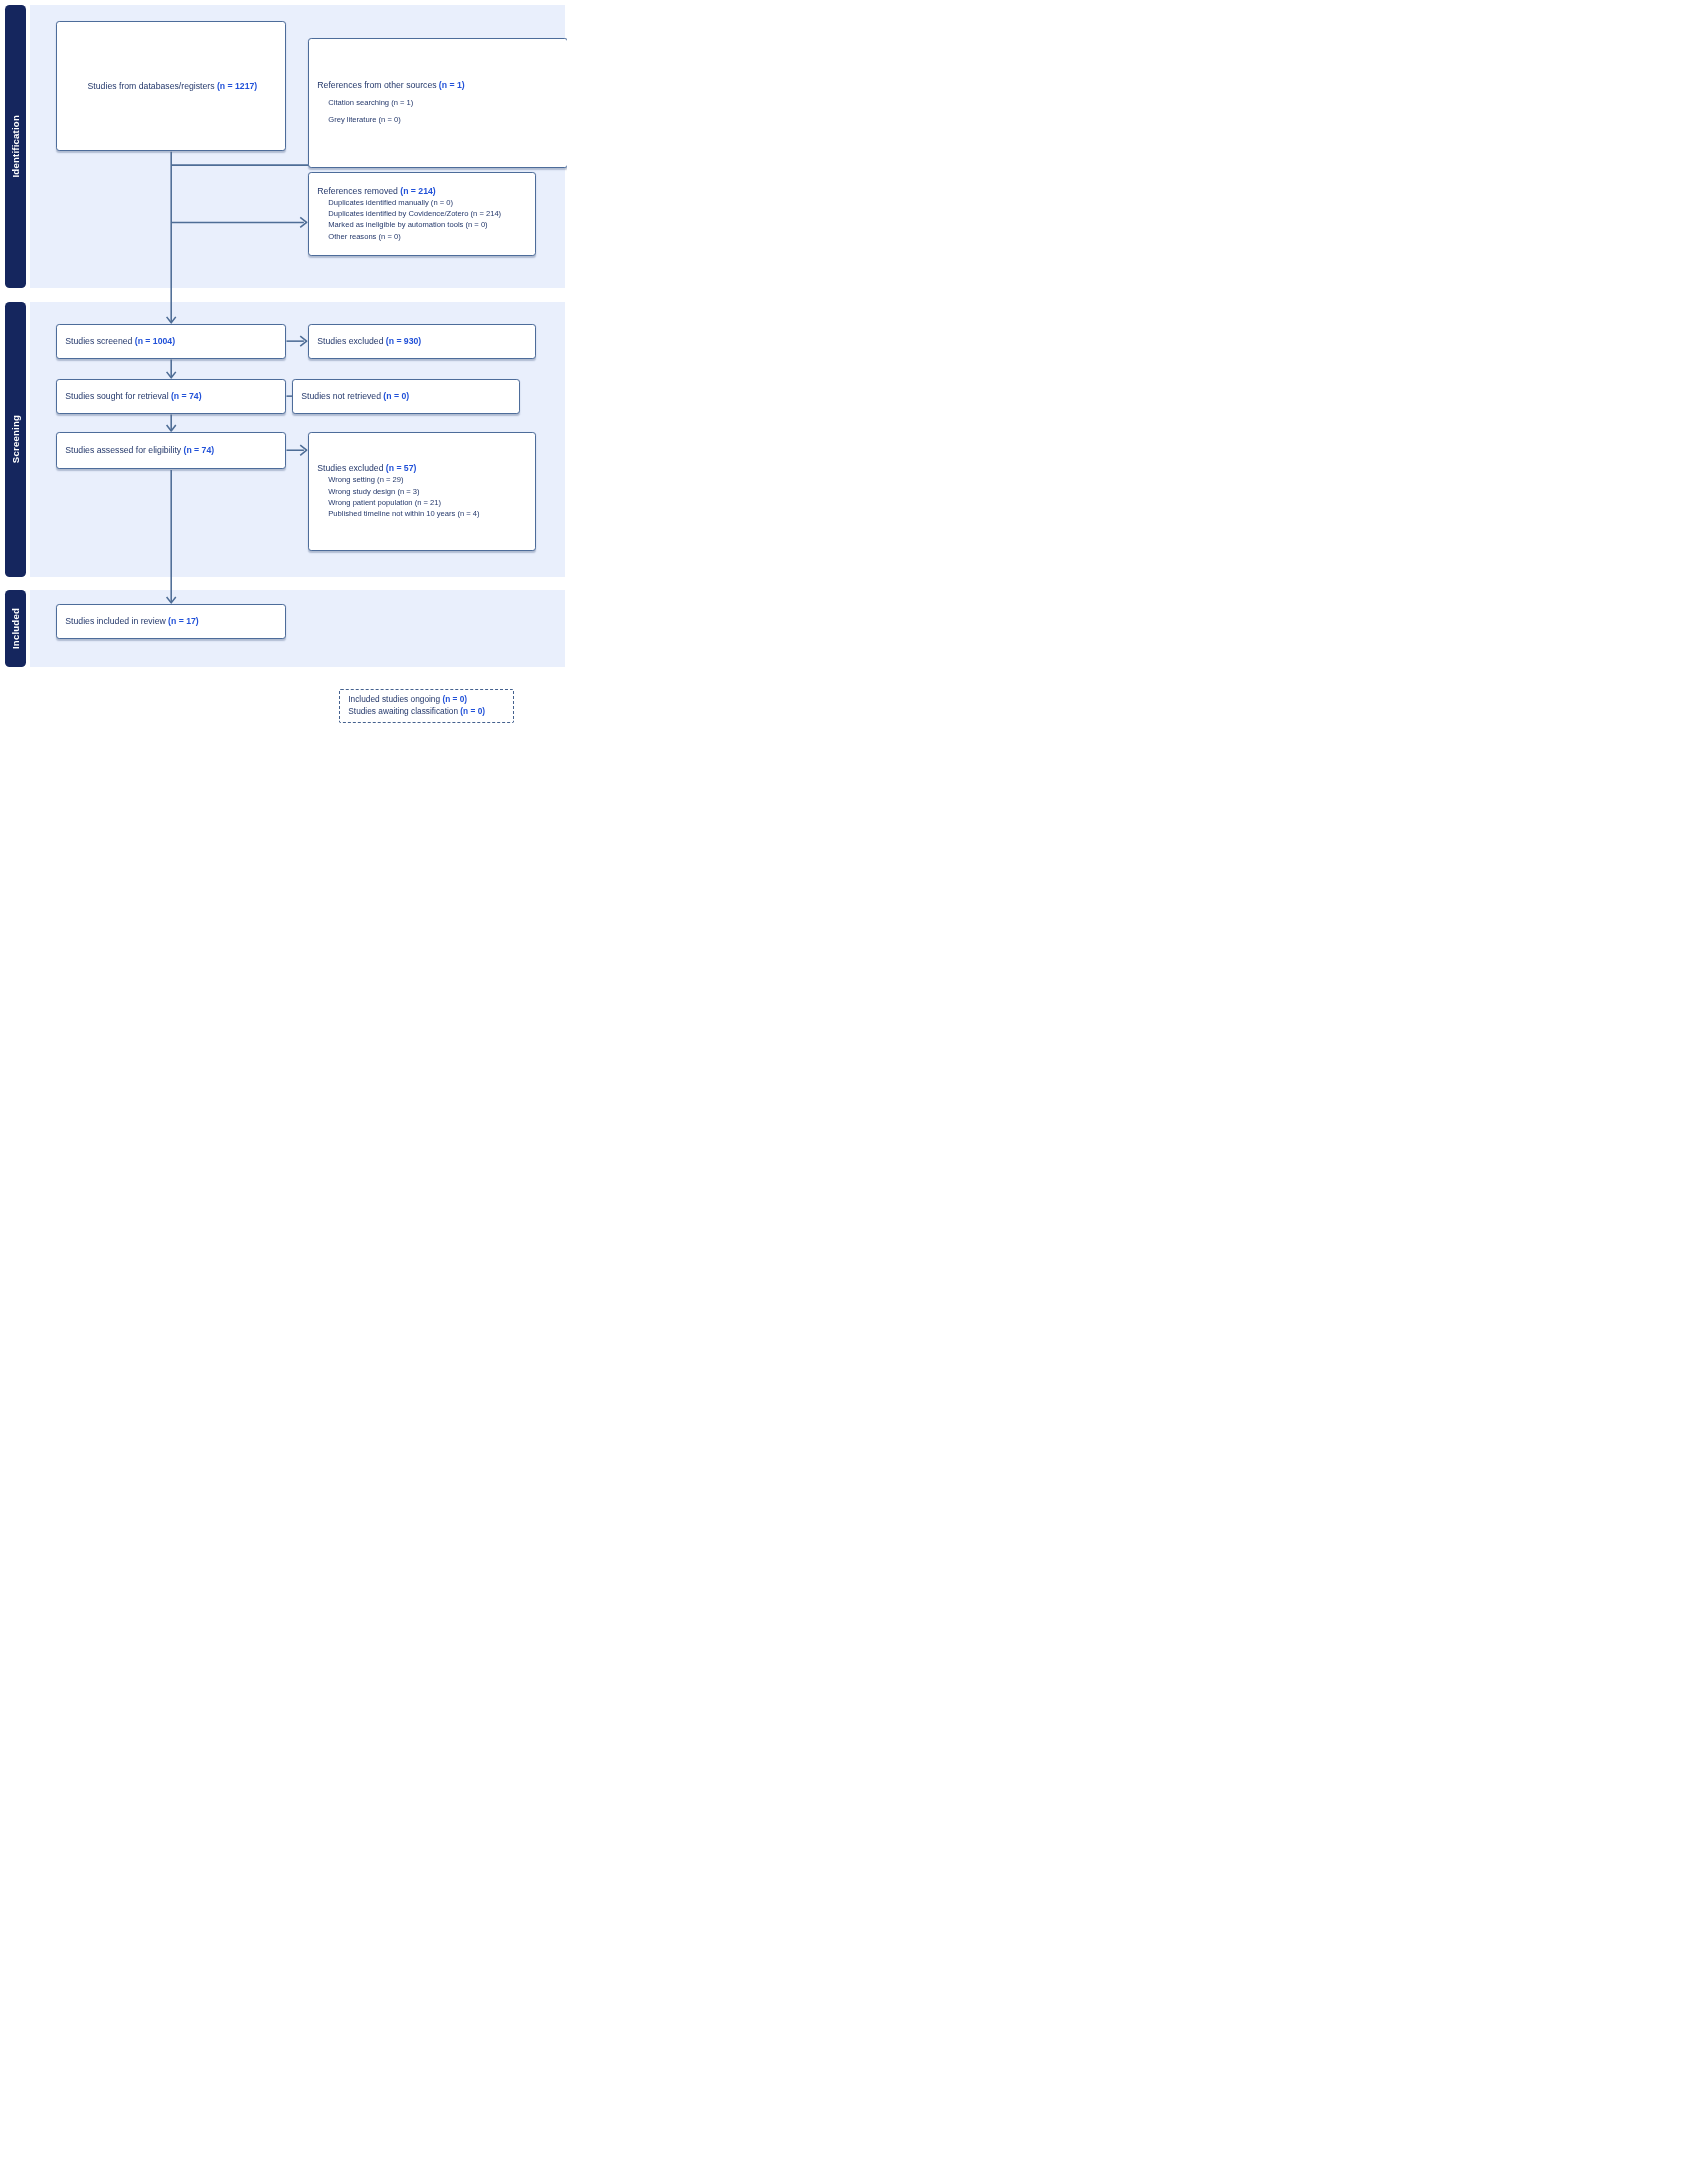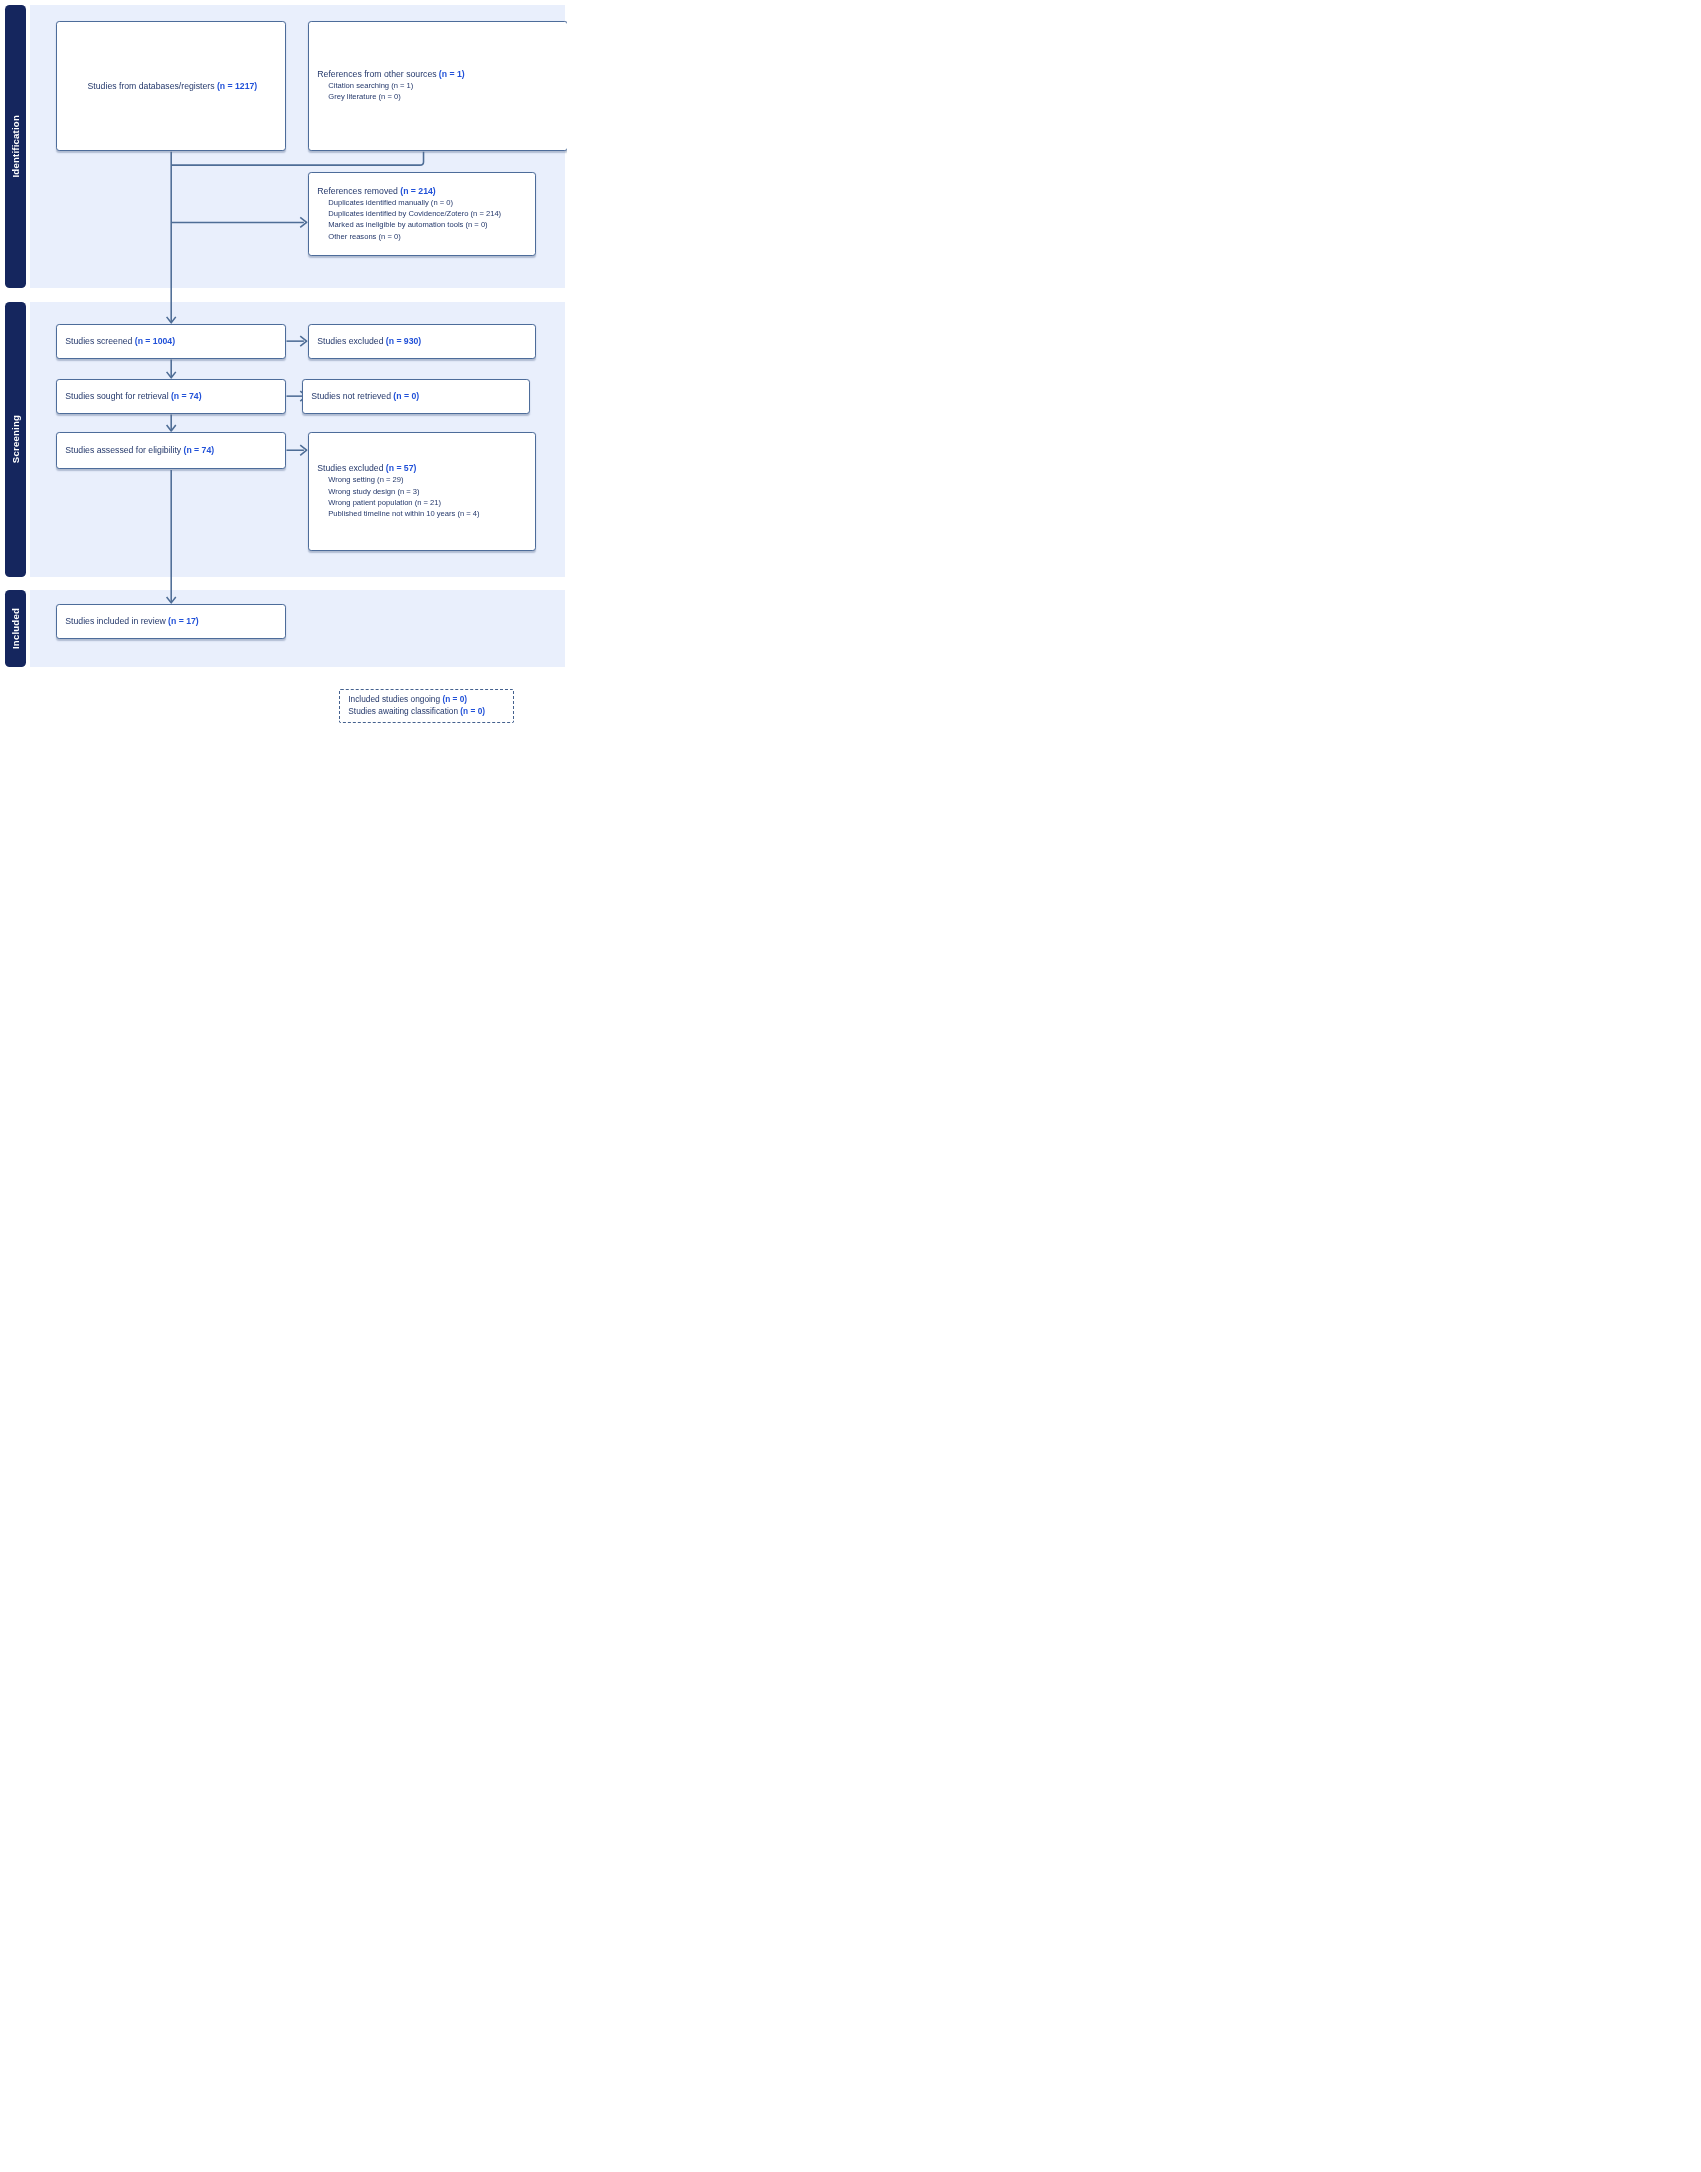"References from other sources (n" #box-other-sources { gap: none -> 6px; top: 21px -> 38px }
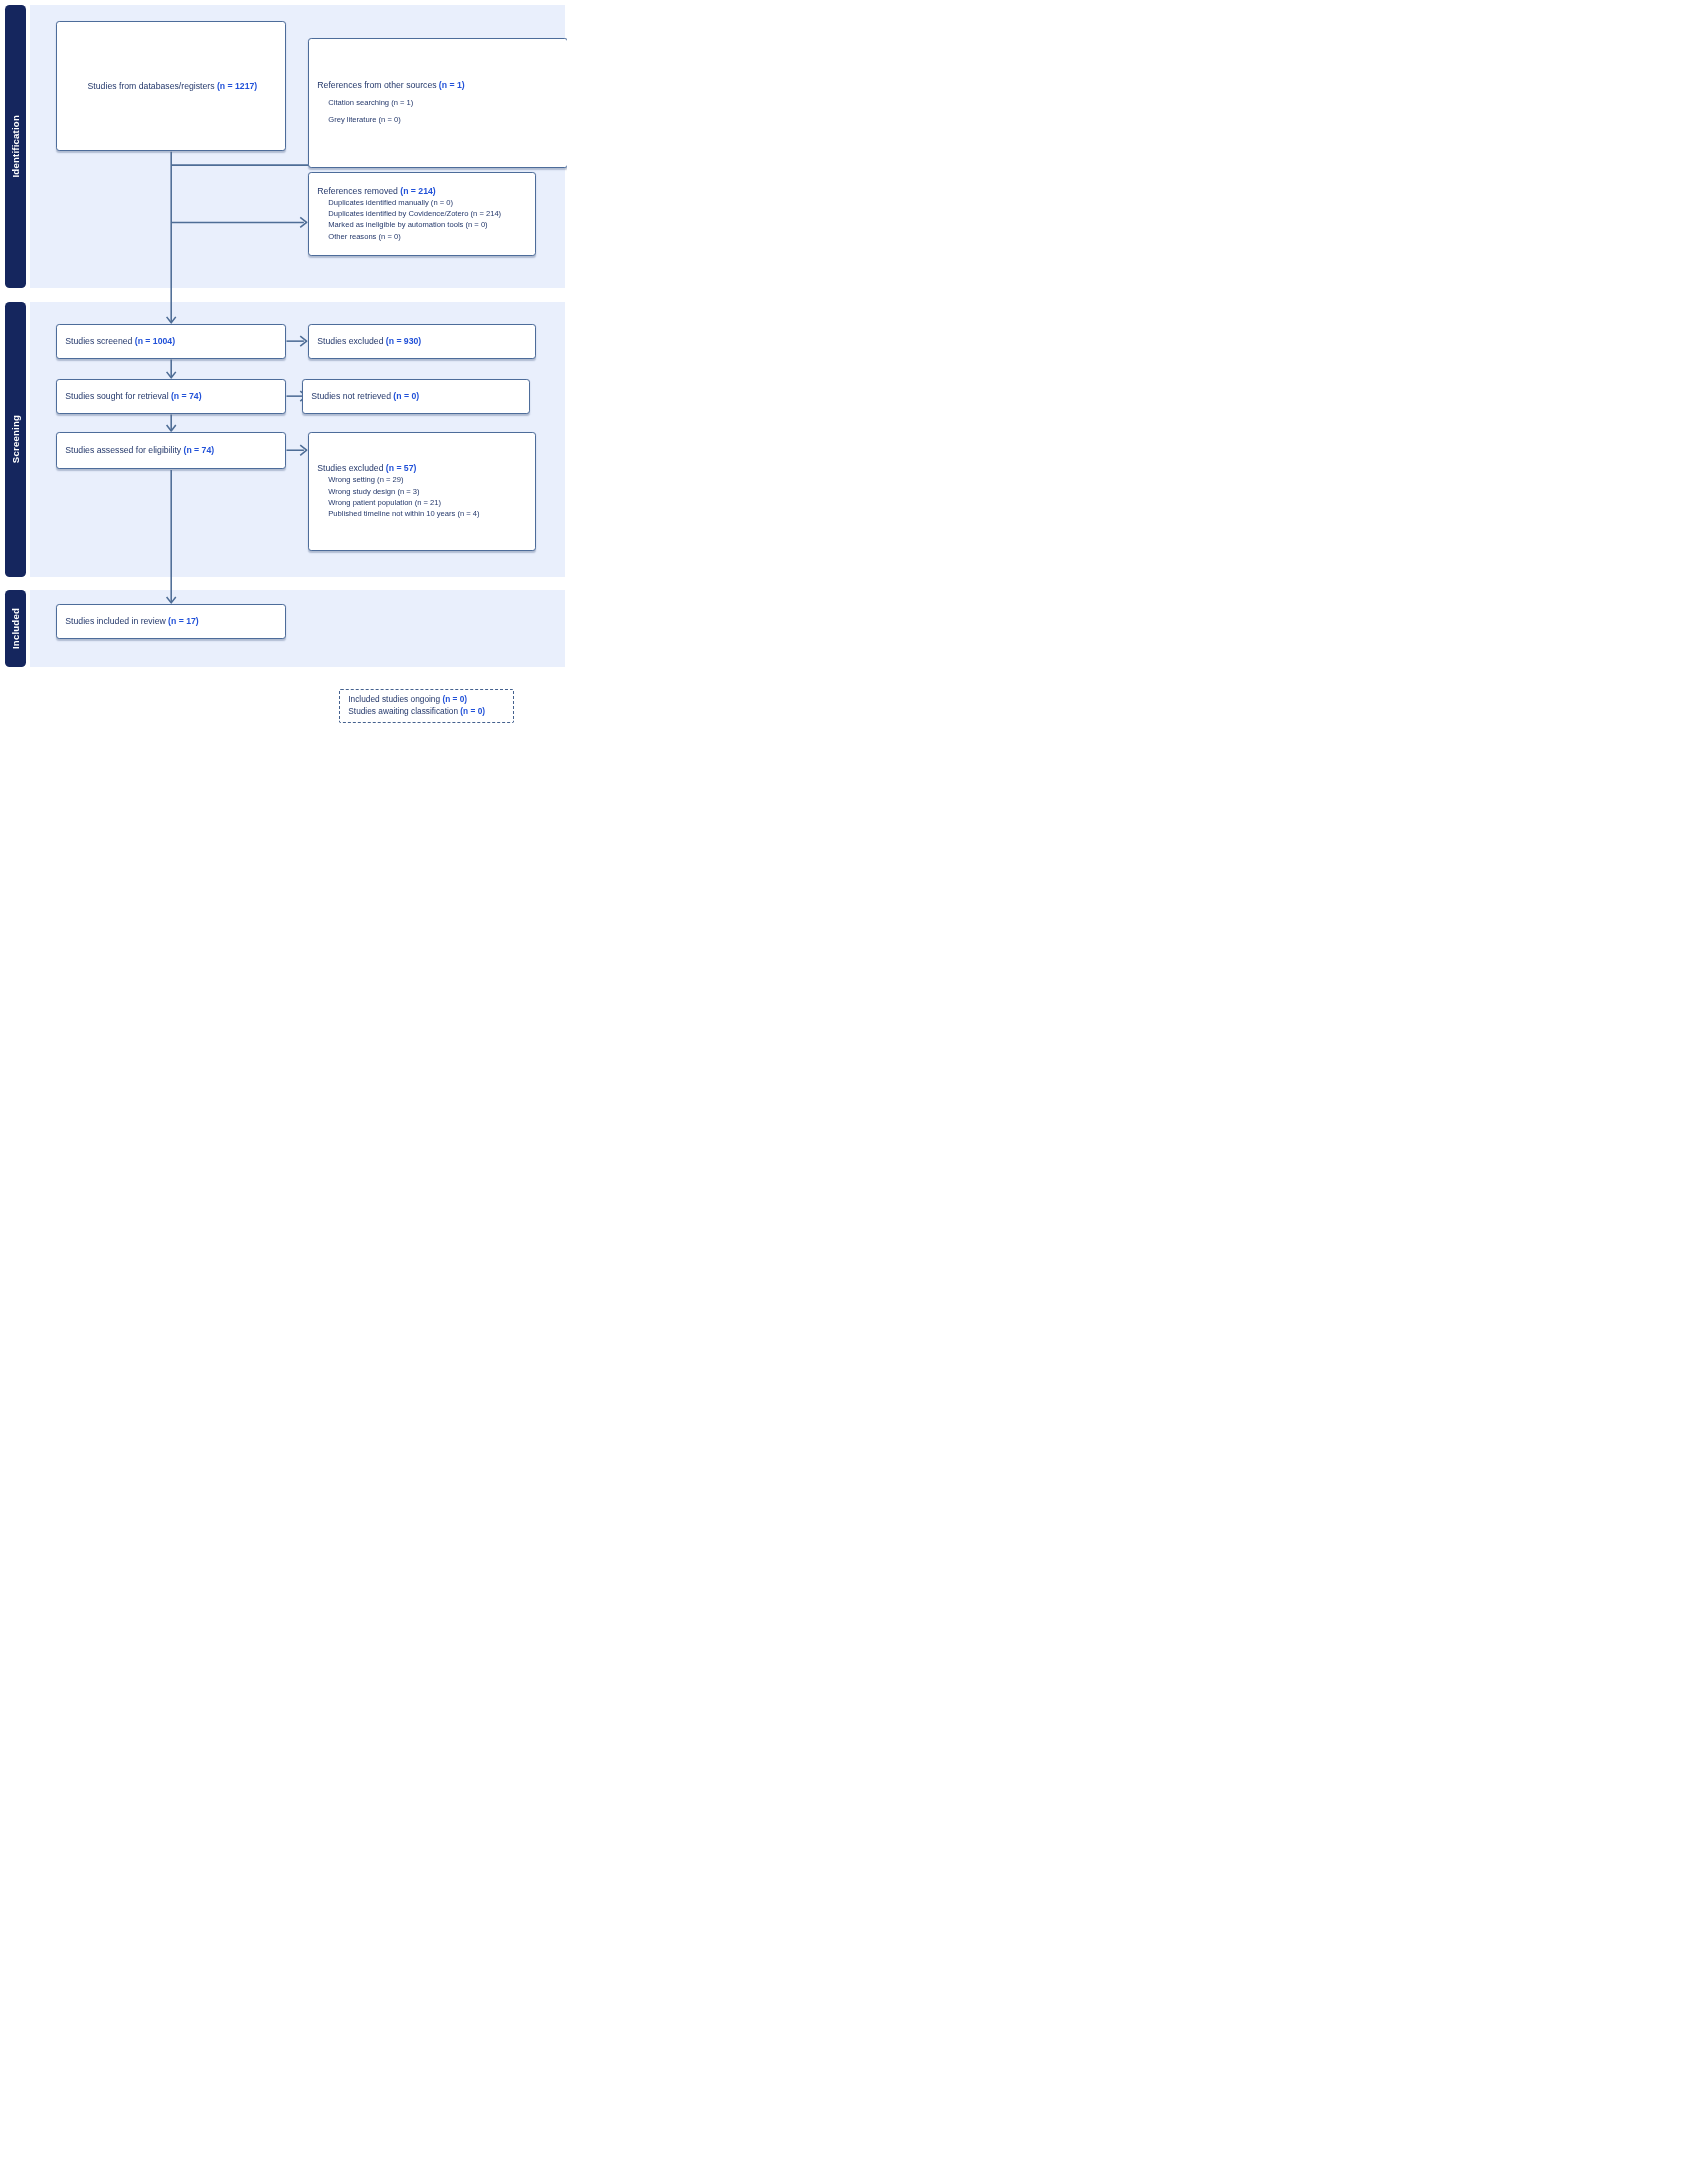"Studies not retrieved (n =" #box-not-retrieved { left: 302px -> 292px }
